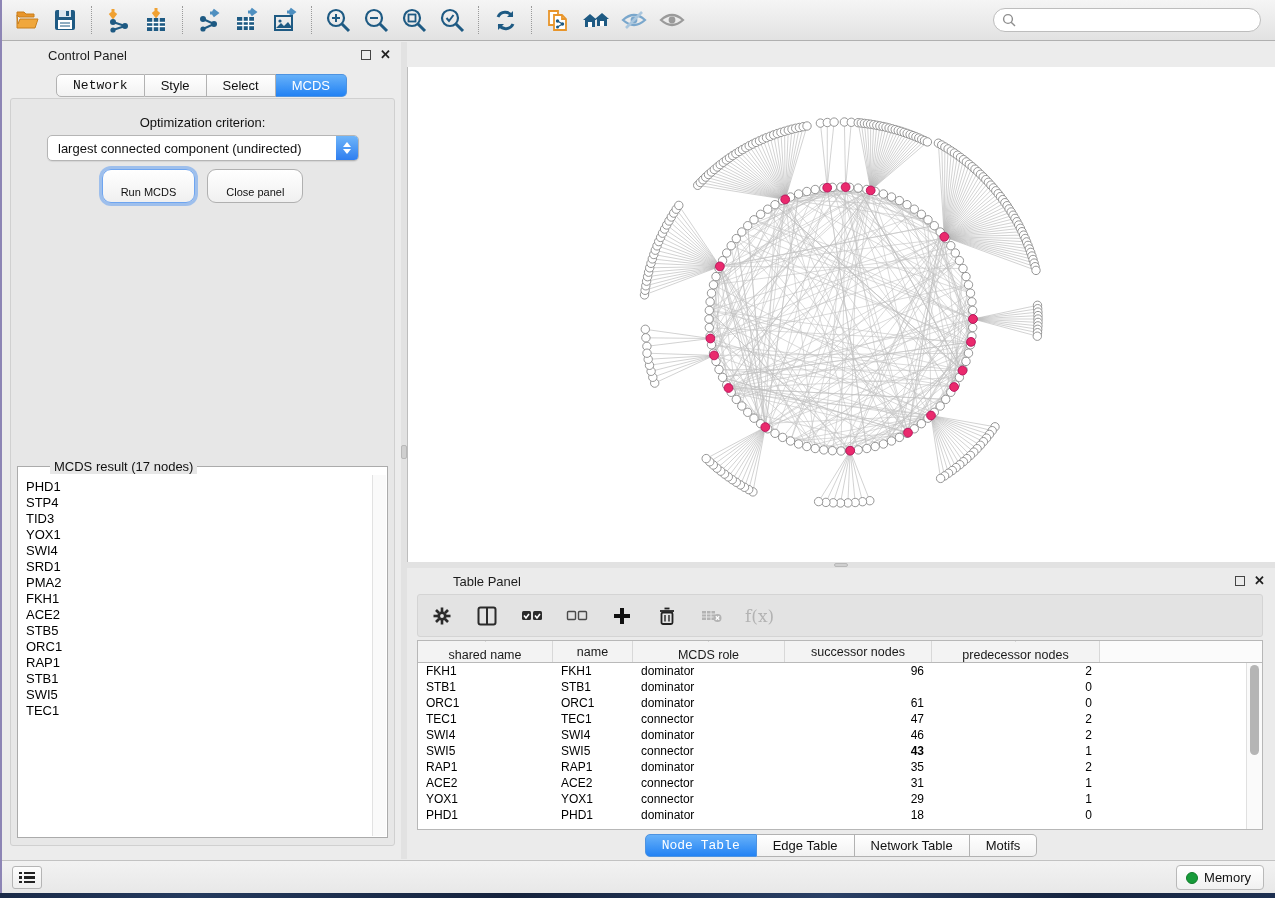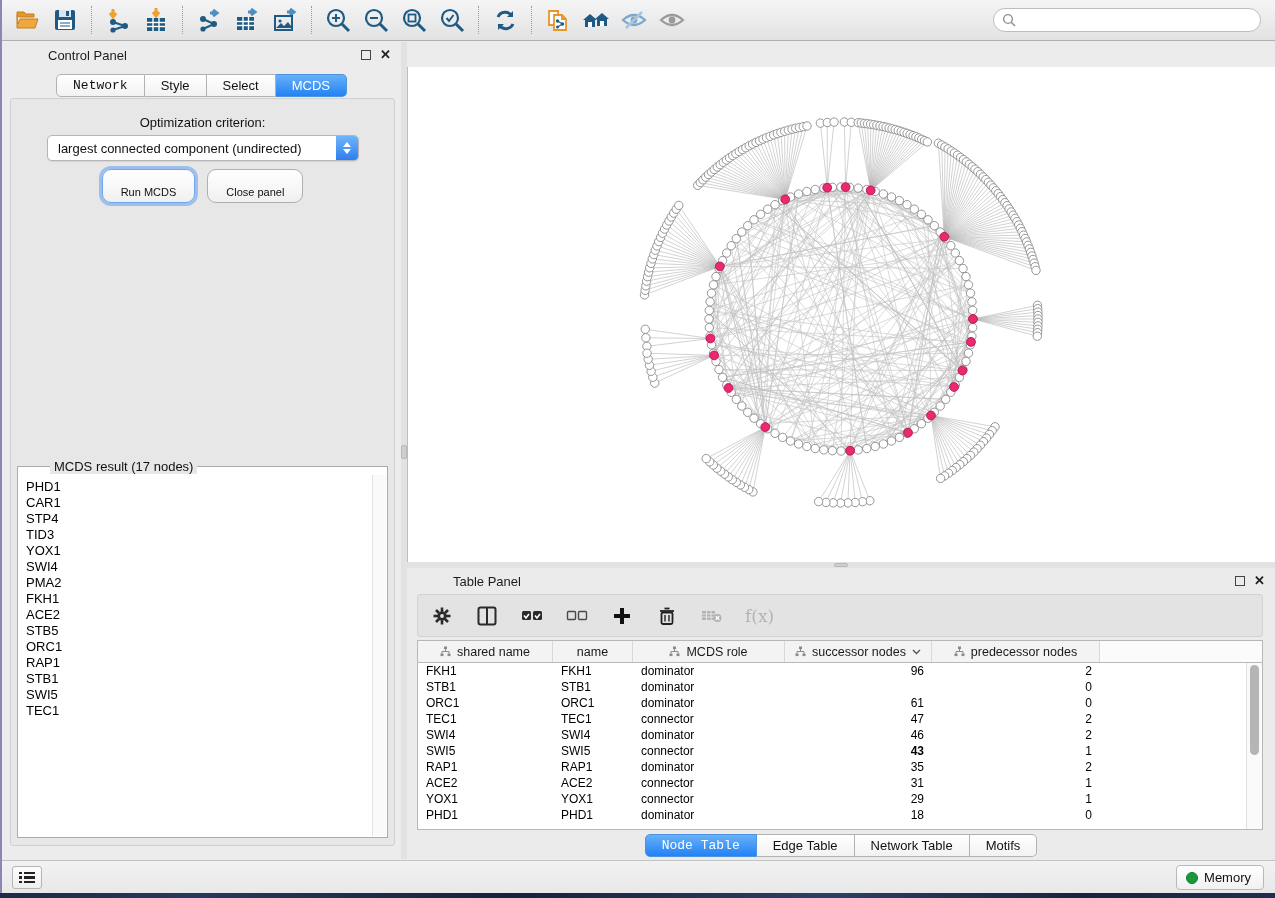"CAR1" div.mcds-item { html: <div>CAR1</div> -> none }
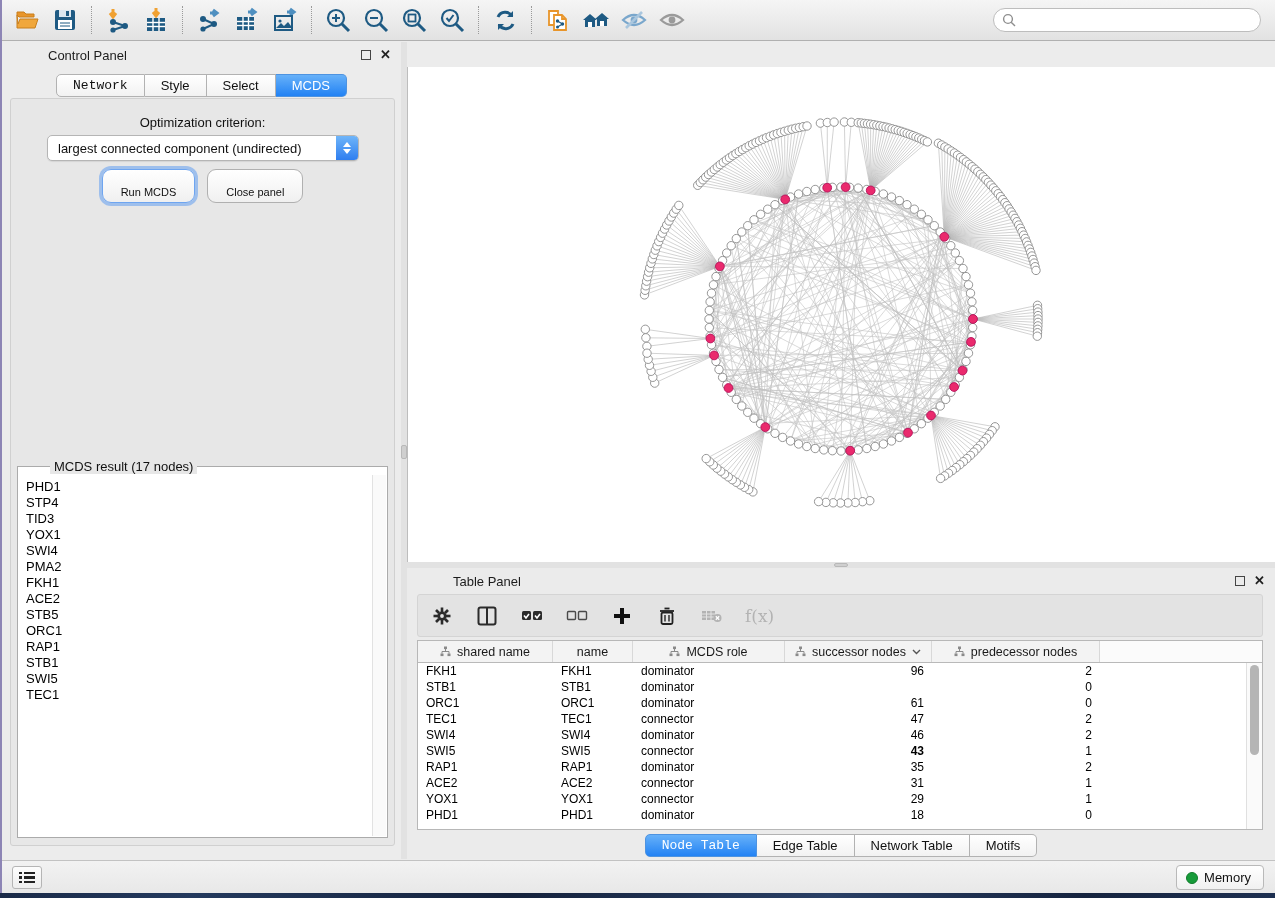"SRD1" div.mcds-item { html: none -> <div>SRD1</div> }
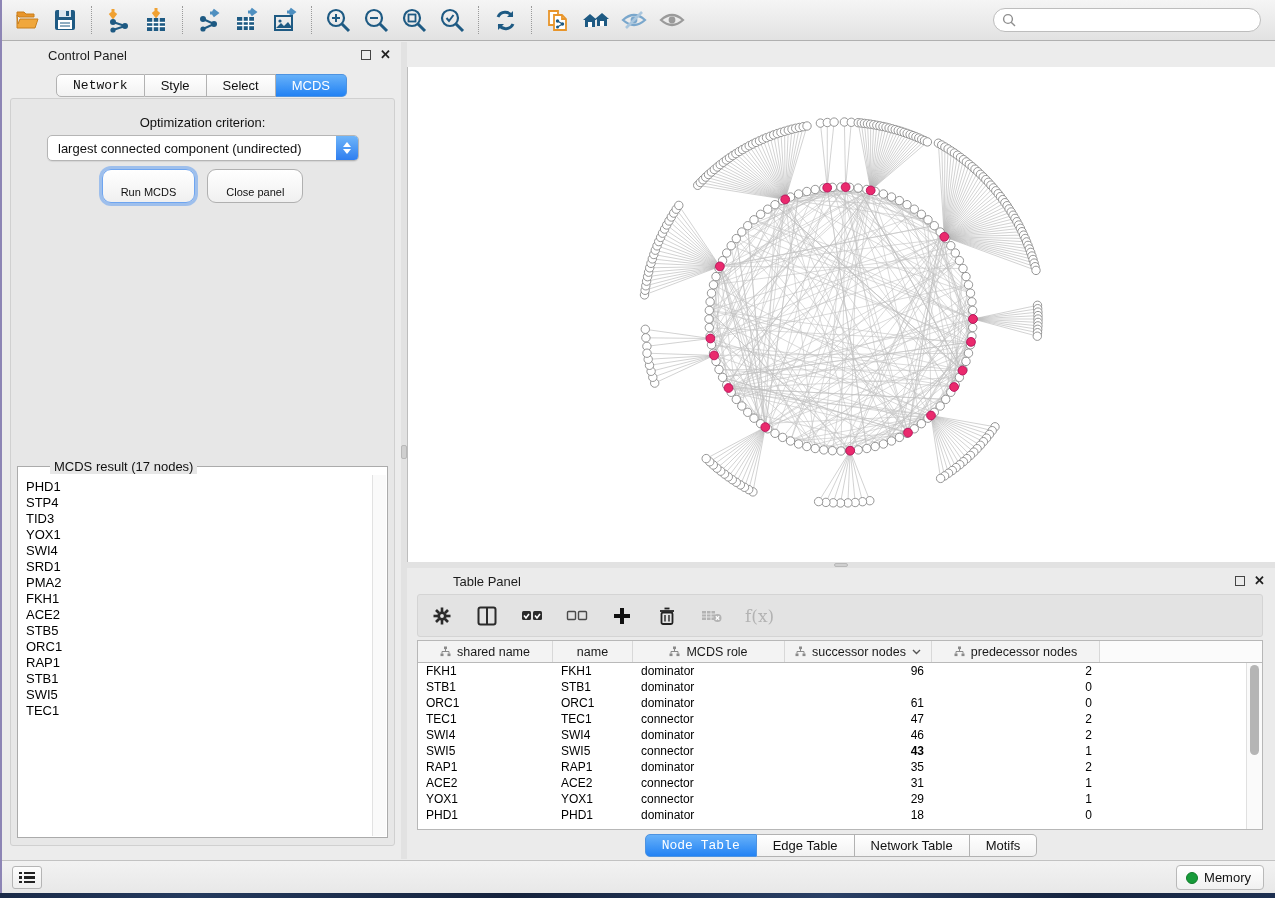"shared name" .th { flex-direction: none -> column }
